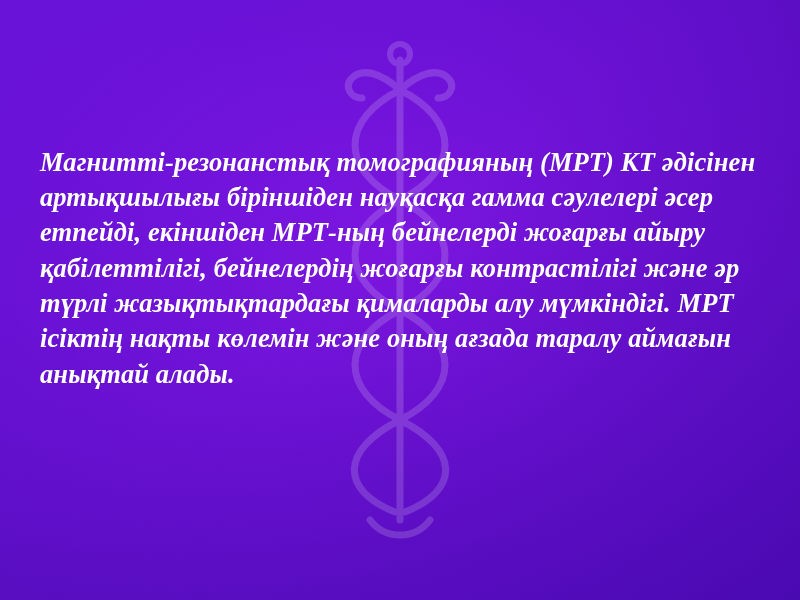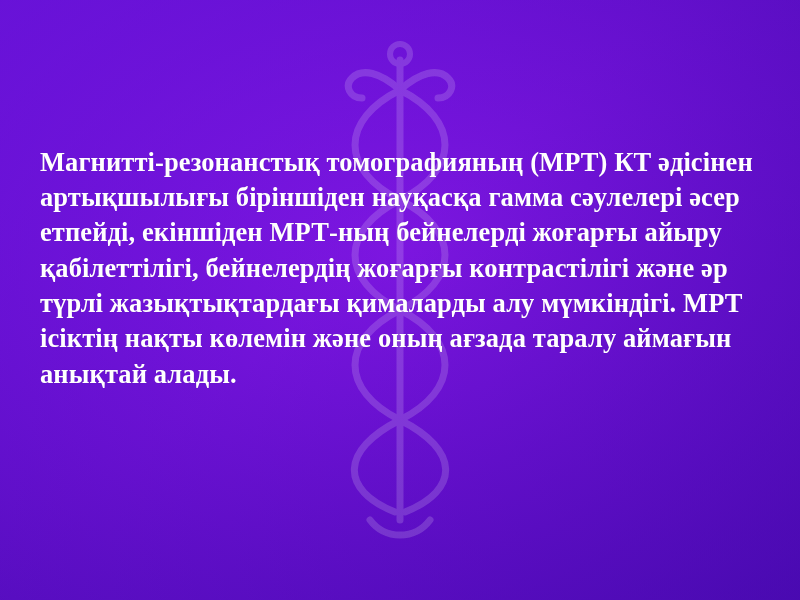"Магнитті-резонанстық томографияның (МРТ)" .slide { font-style: none -> italic }
